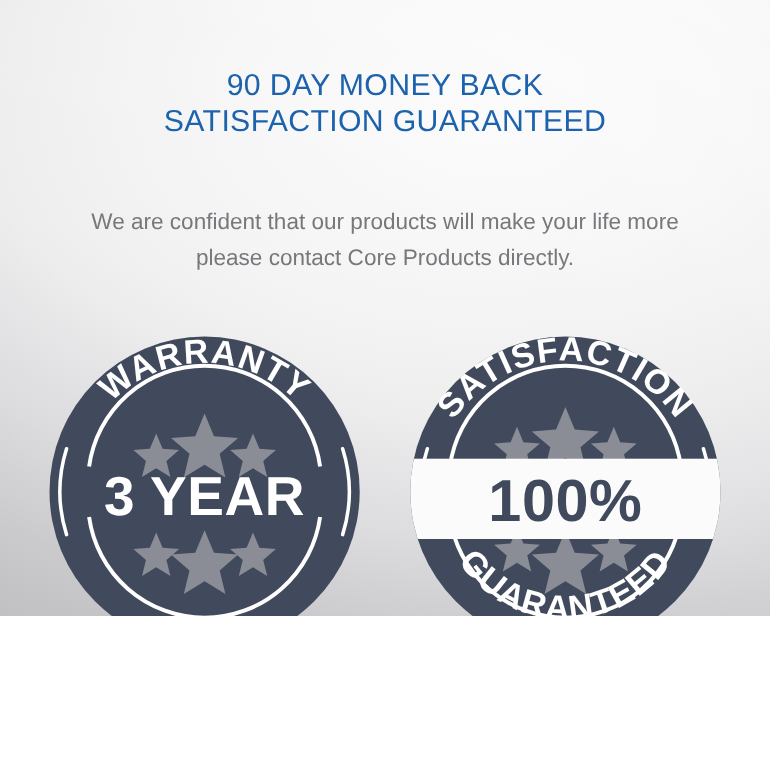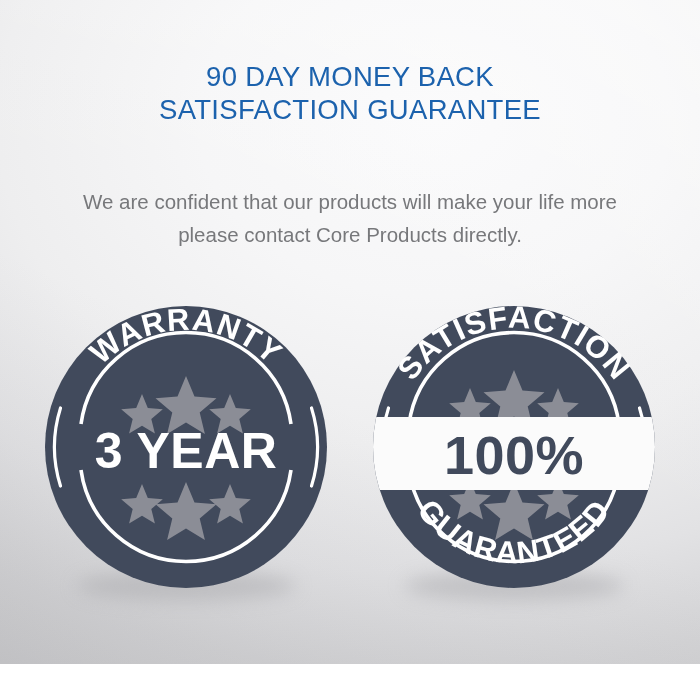"90 DAY MONEY BACK" #stage { height: 664px -> 560px }
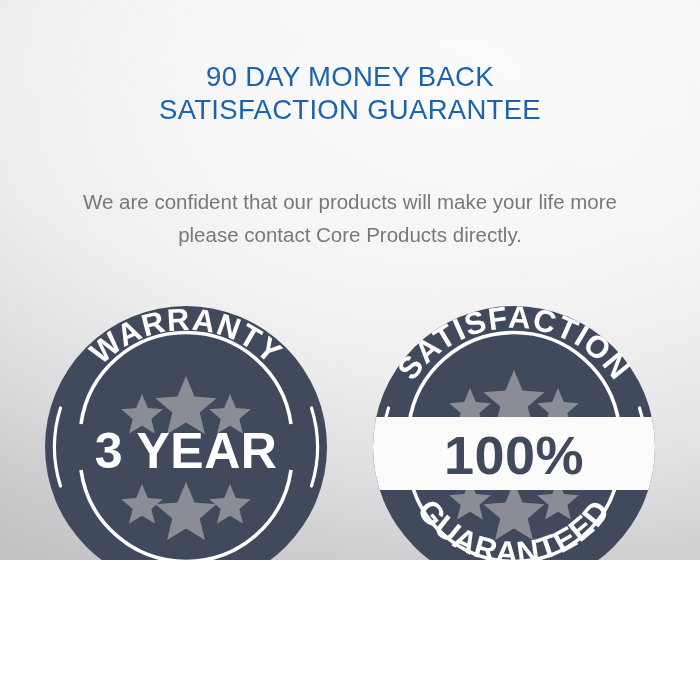"SATISFACTION GUARANTEE" span.l2 { text: GUARANTEE -> GUARANTEED }
